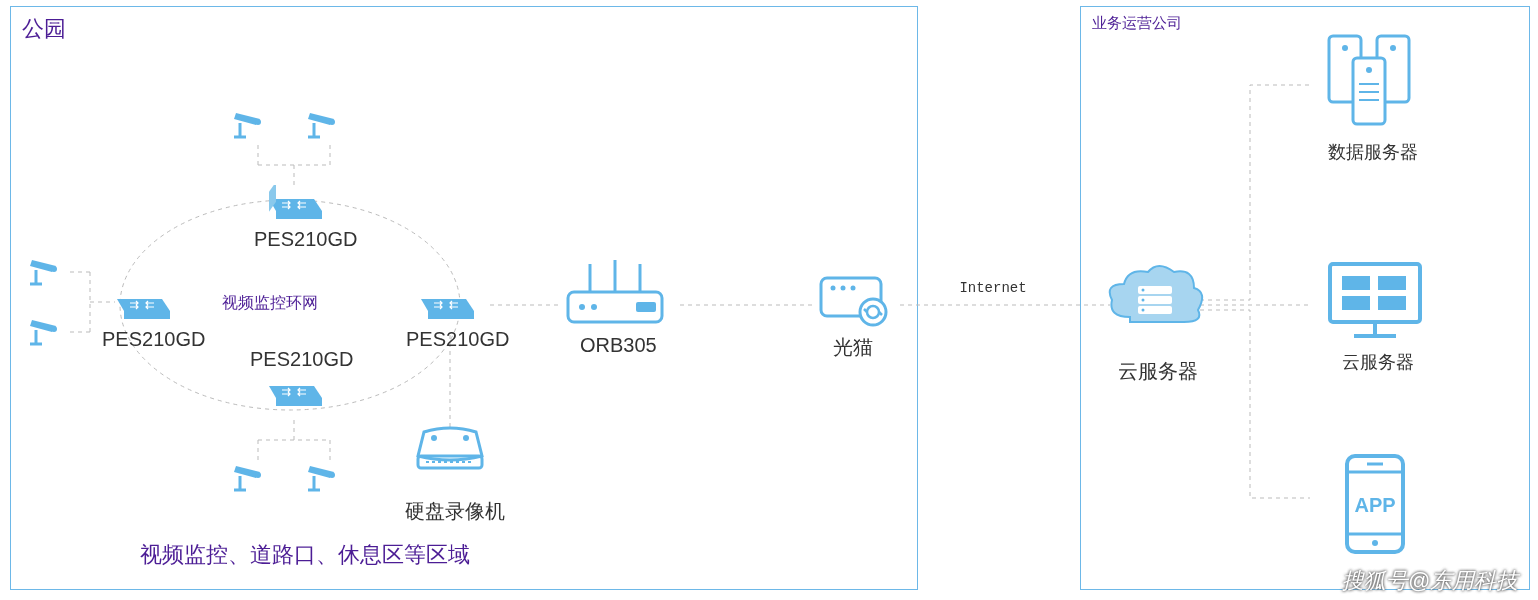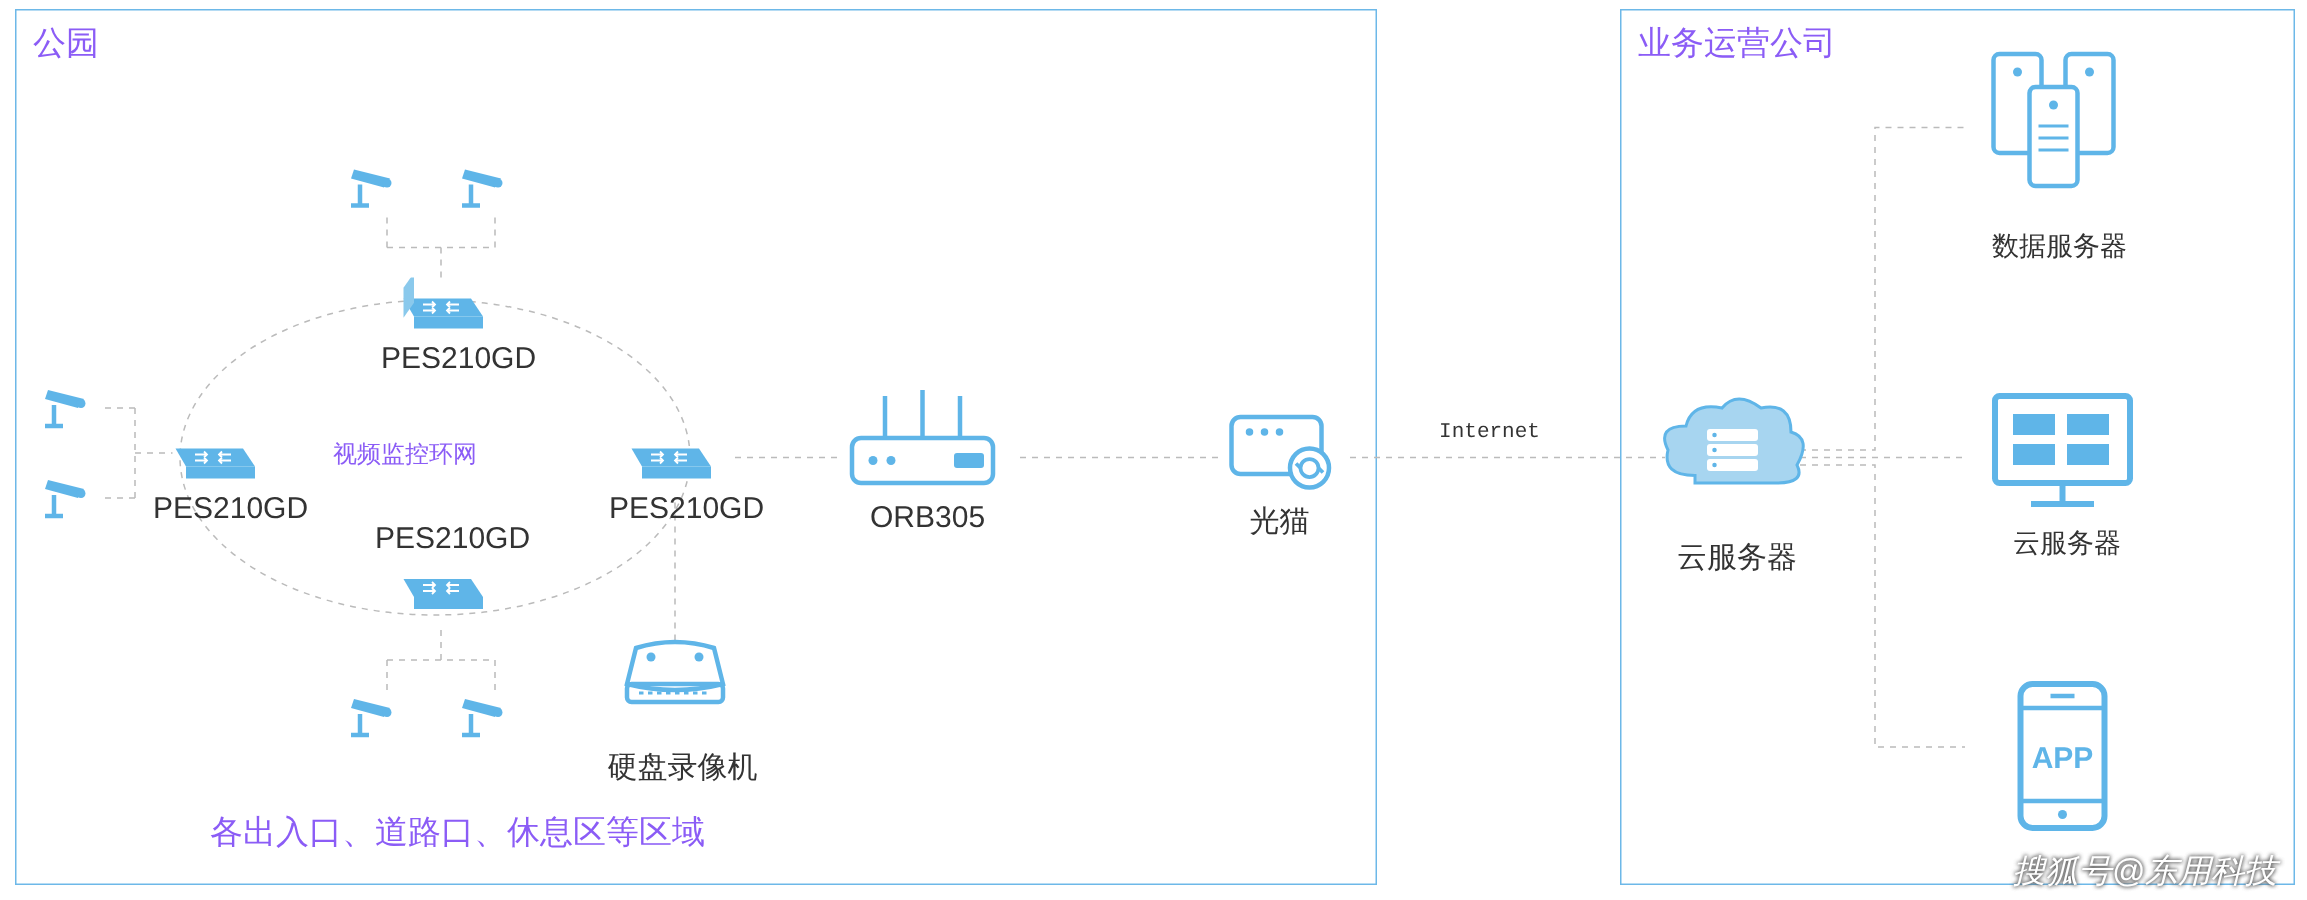"公园" .label { color: #8b5cf6 -> #4c1d95 }
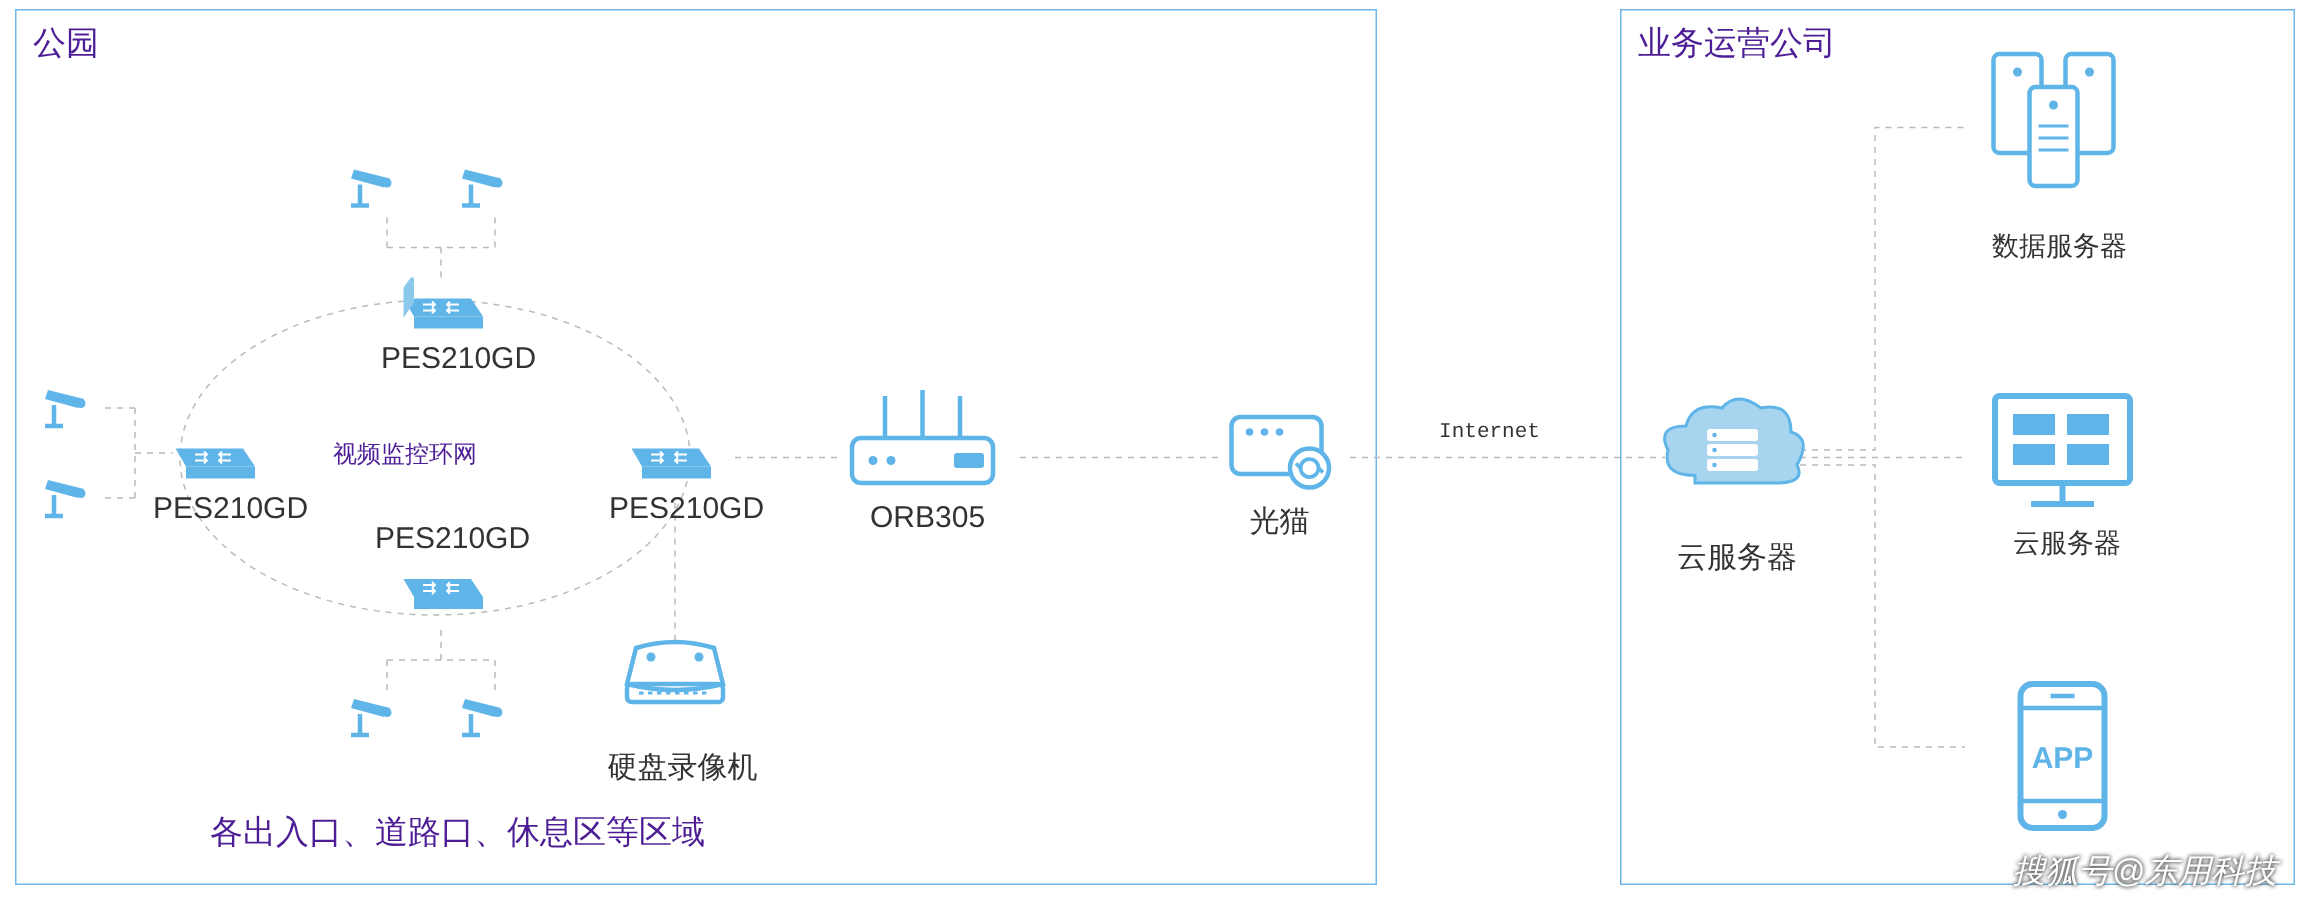"业务运营公司" div.label { font-size: 22px -> 15px }
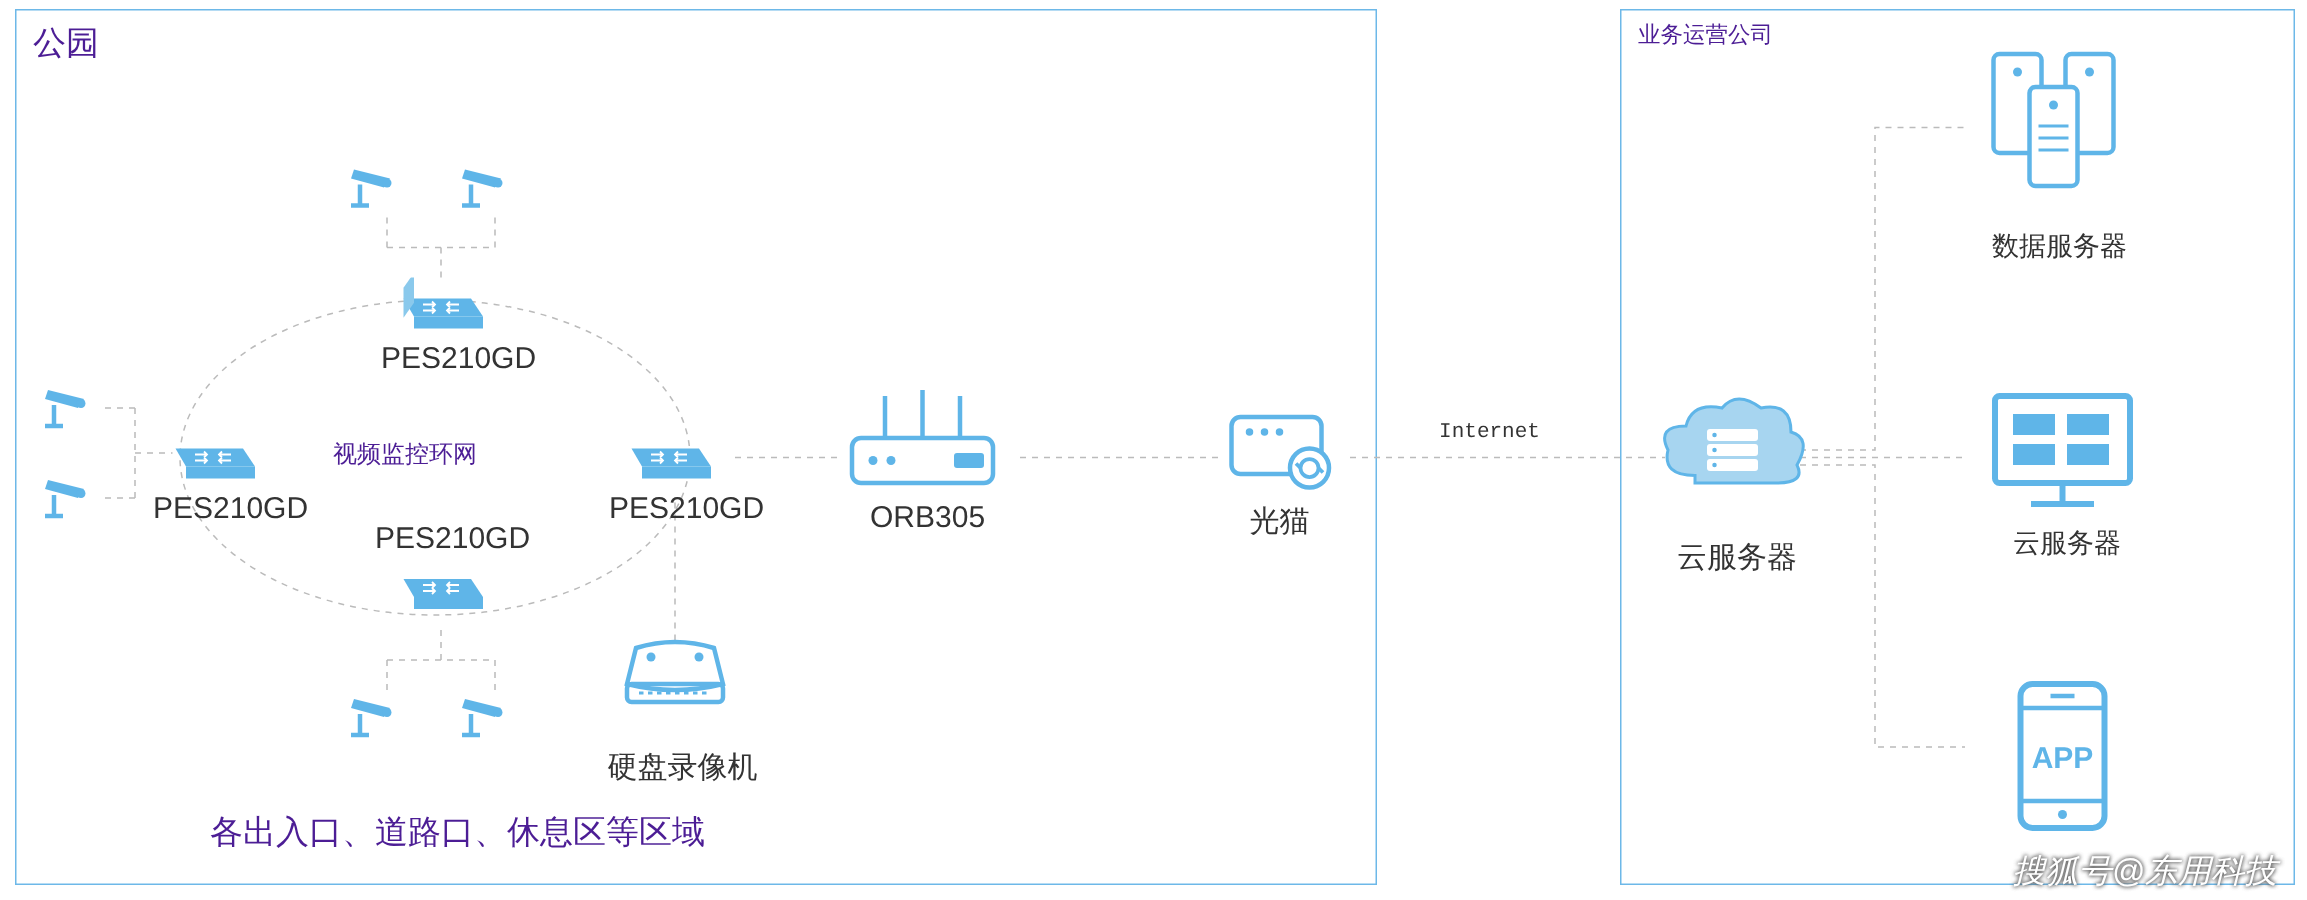"数据服务器" div.small-label { margin-top: 12px -> none }
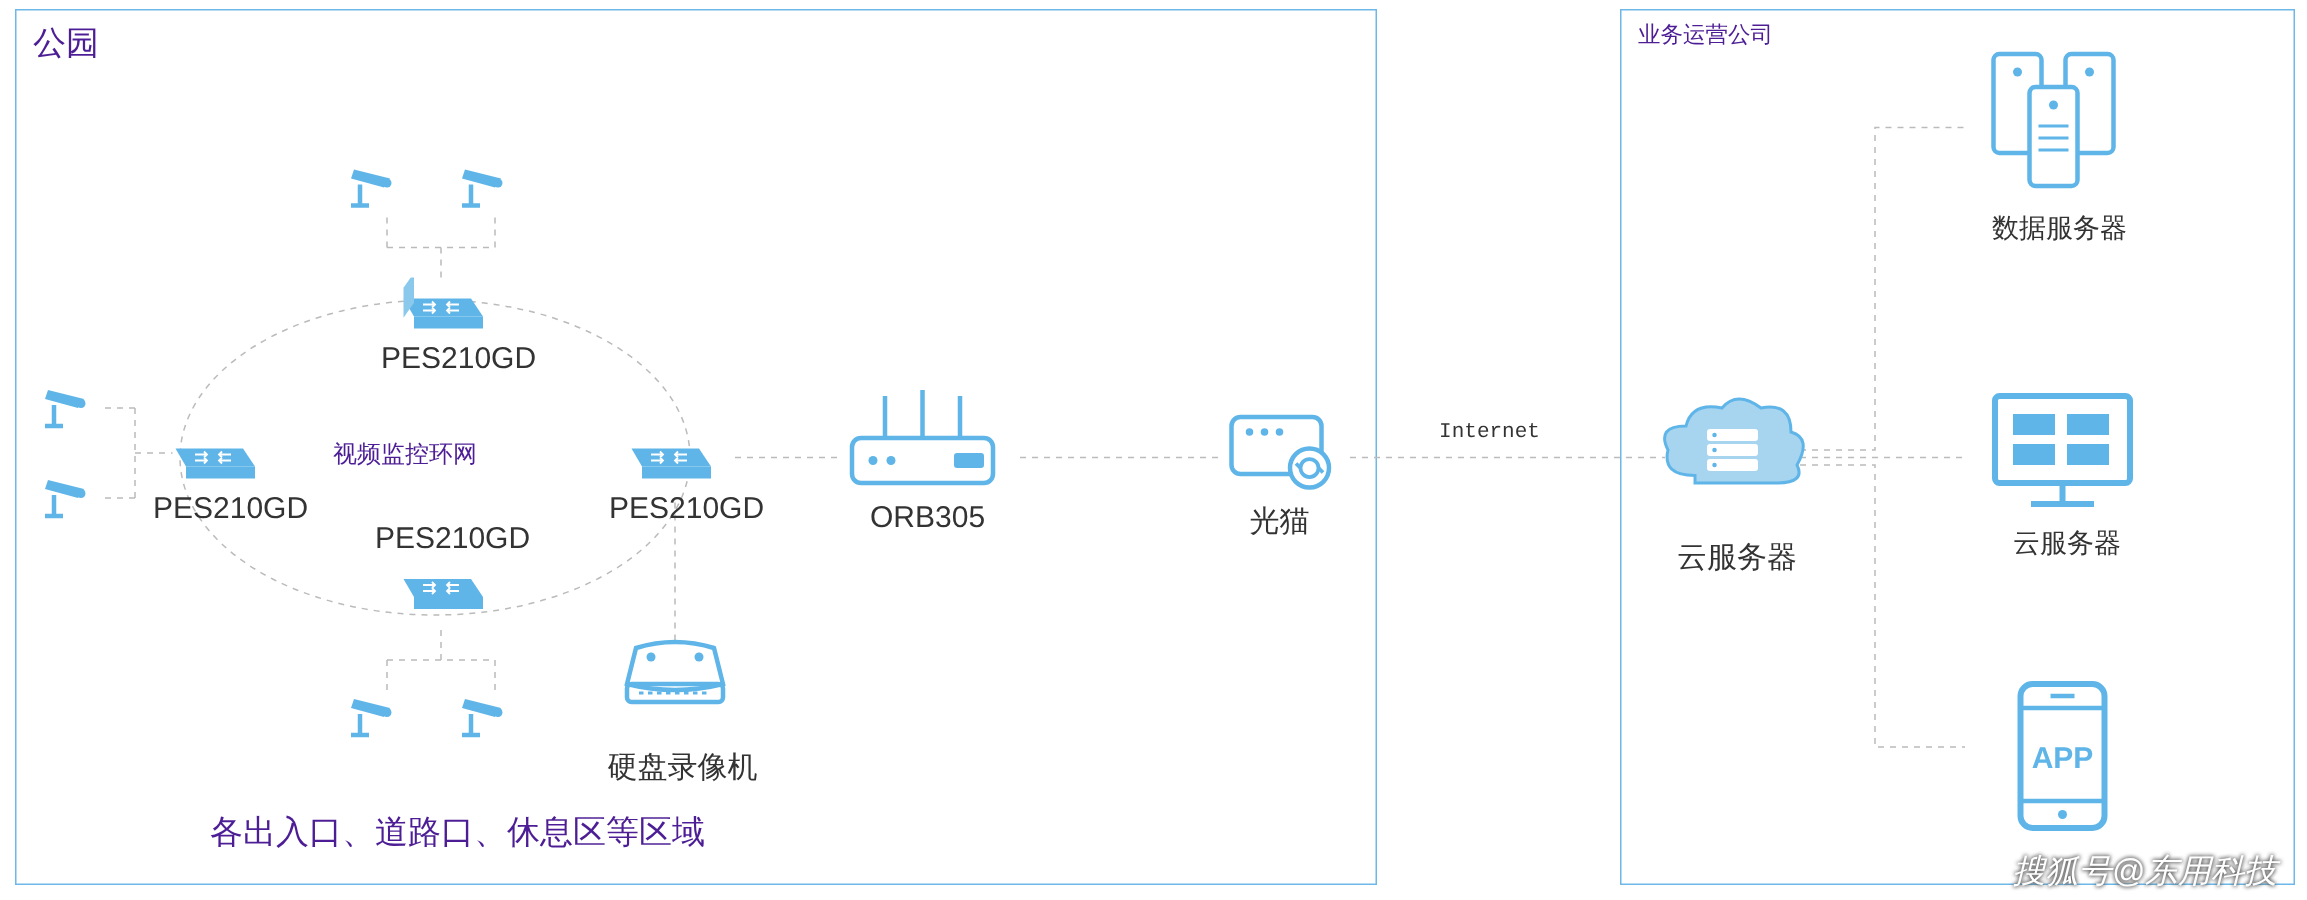"各出入口、道路口、休息区等区域" div.label { text: 各出入口 -> 视频监控 }
